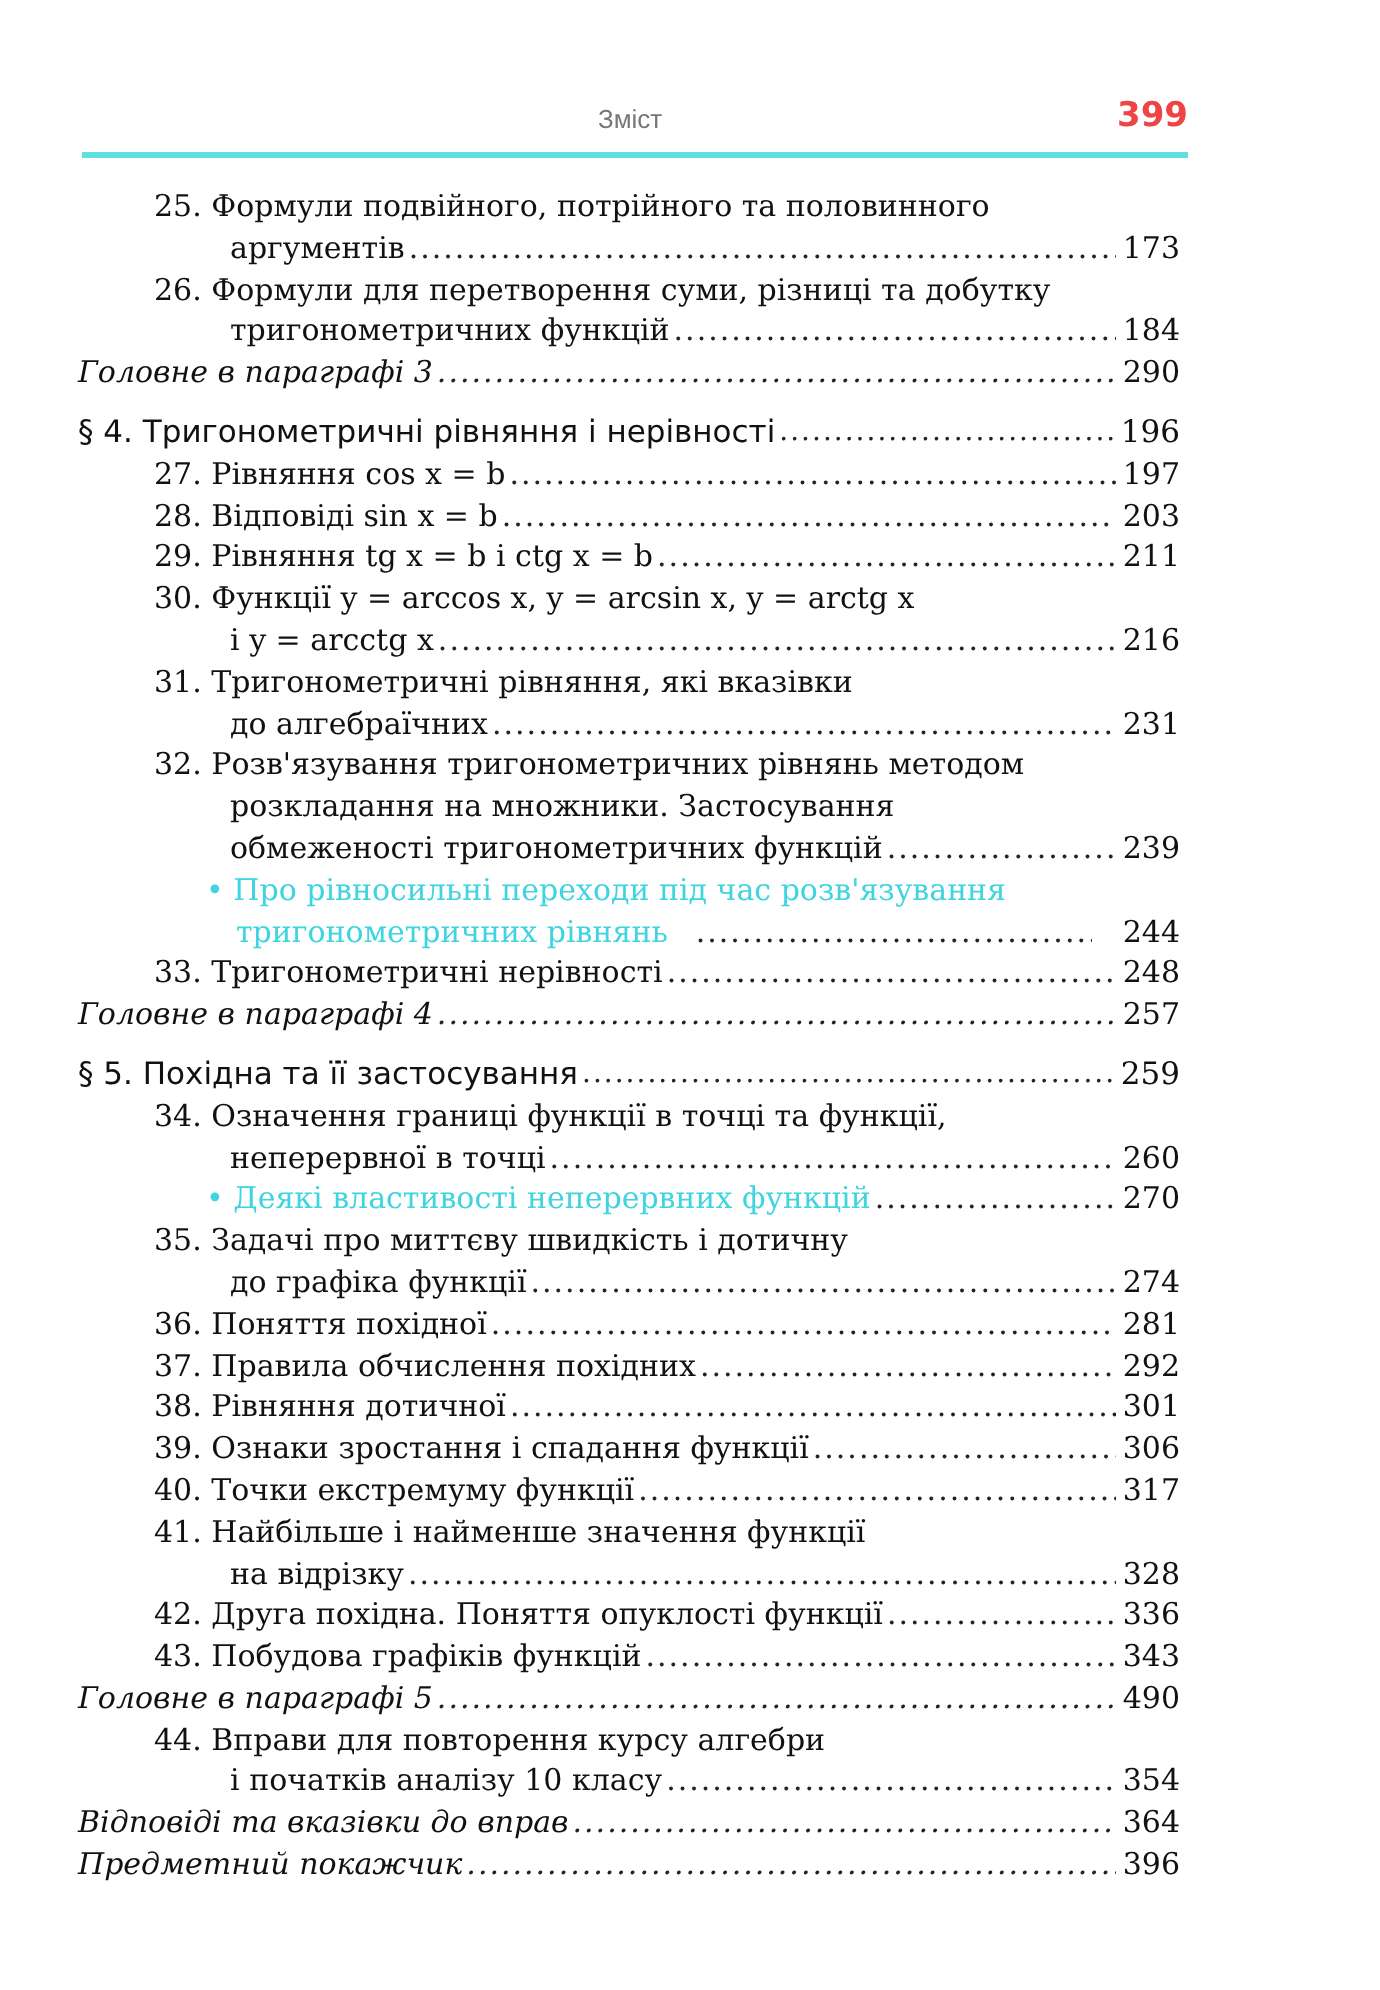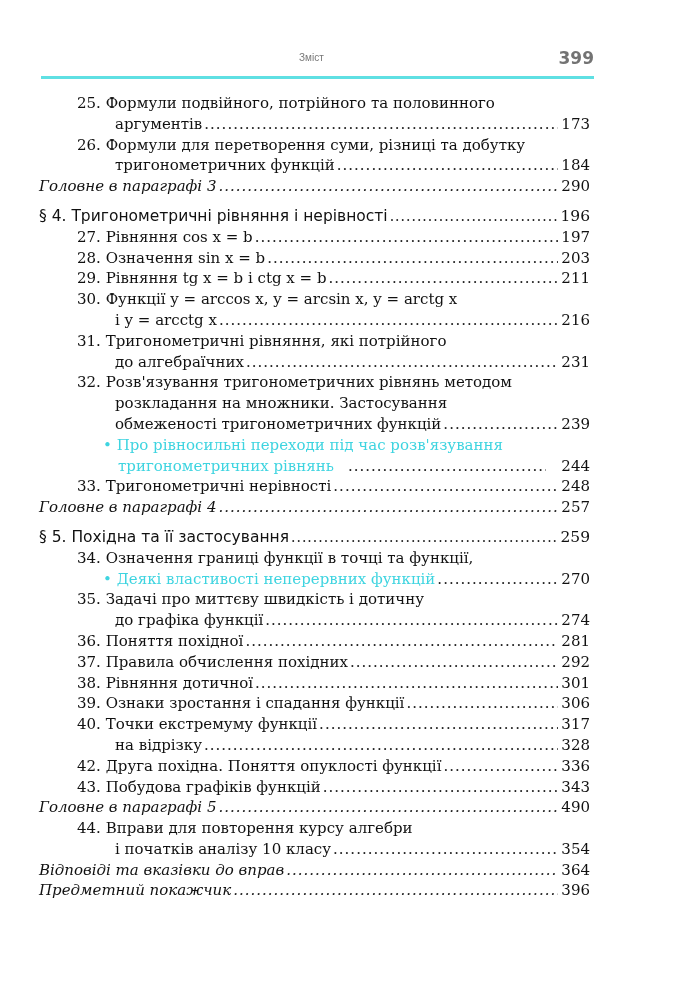"Зміст" .header-title { font-size: 10px -> 13px }
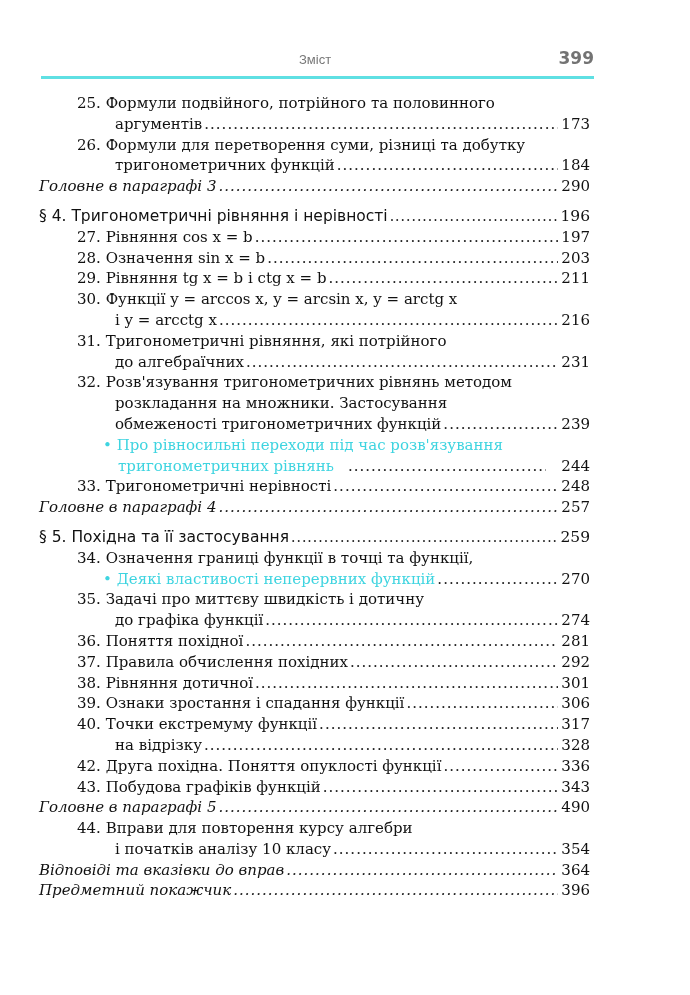"399" .header-page { color: #737373 -> #ef4444 }
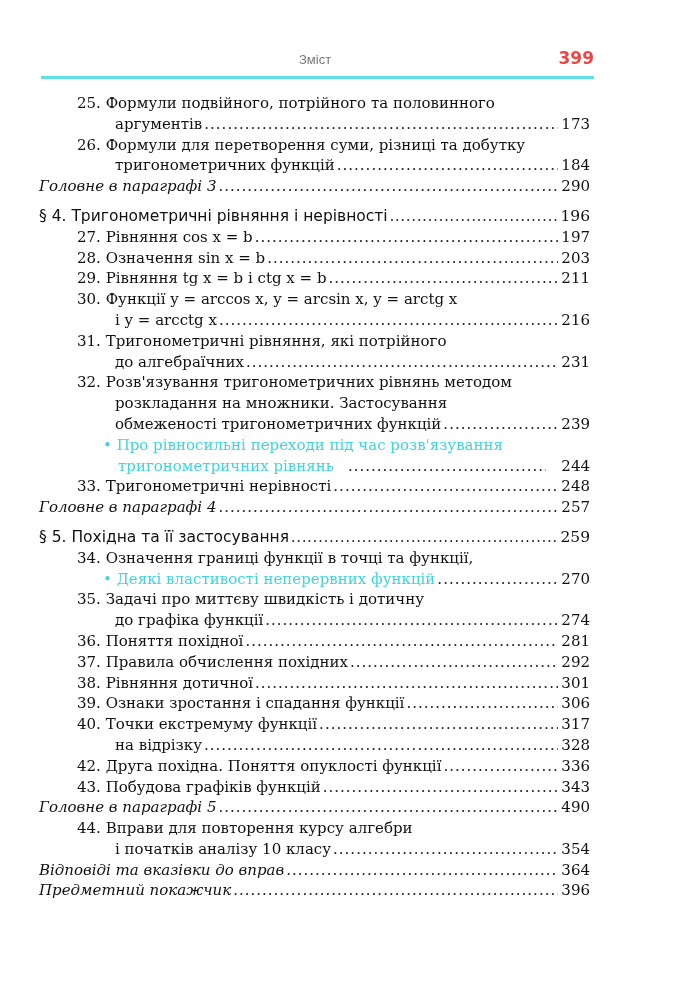"Означення sin x = b" span { text: Означення -> Відповіді }
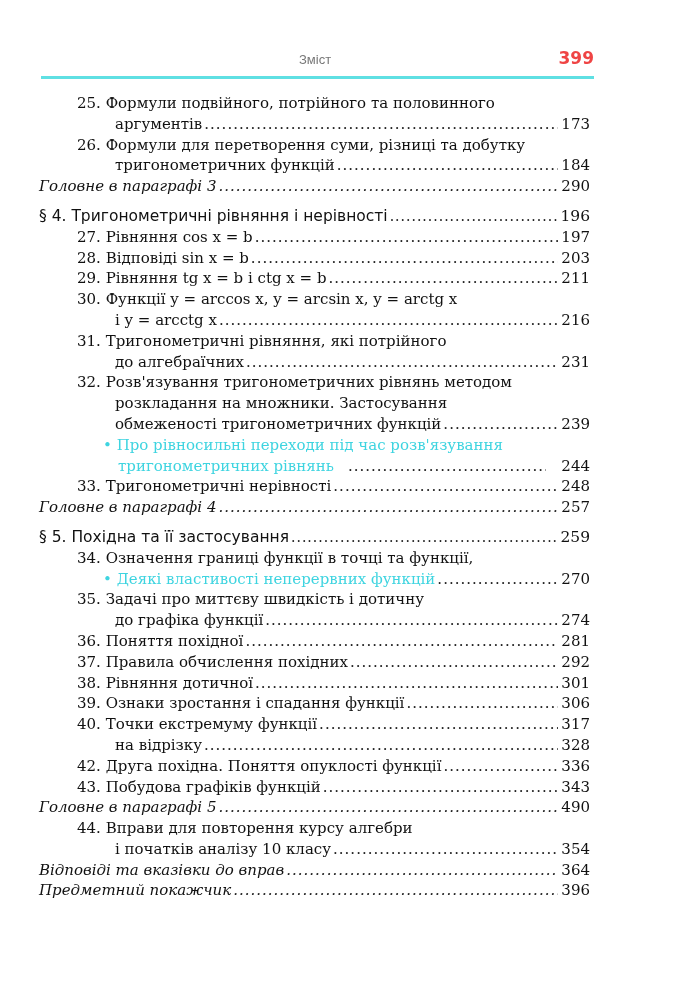"Тригонометричні рівняння, які потрійного" span { text: потрійного -> вказівки }
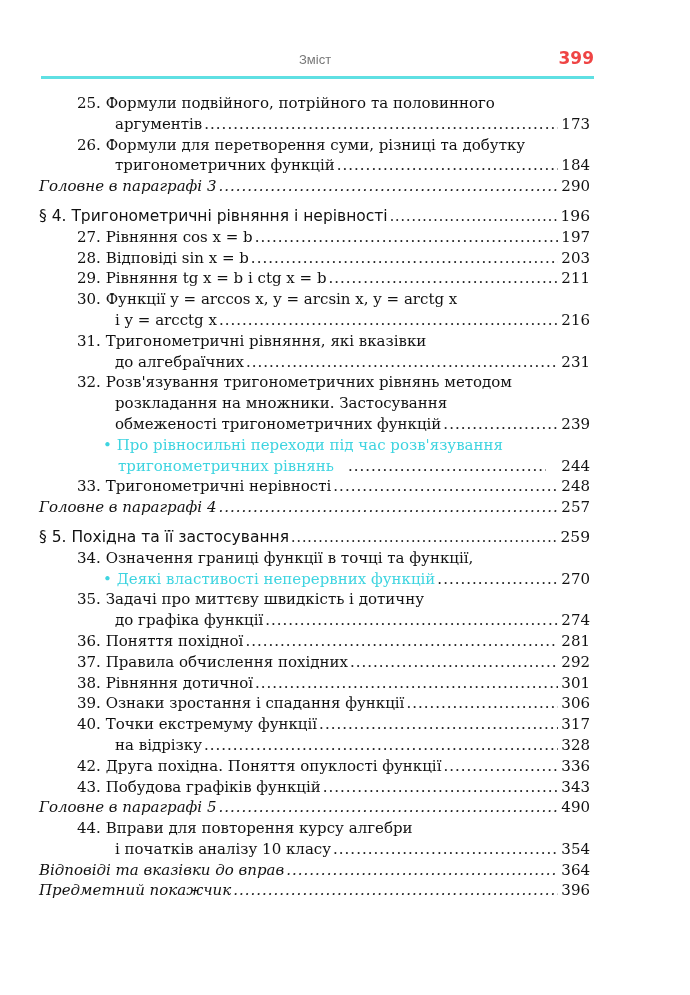"неперервної в точці" div.row { html: none -> <div> <span><span>неперервної в точці</span></span> <span></span> <span>260</span> </div> }
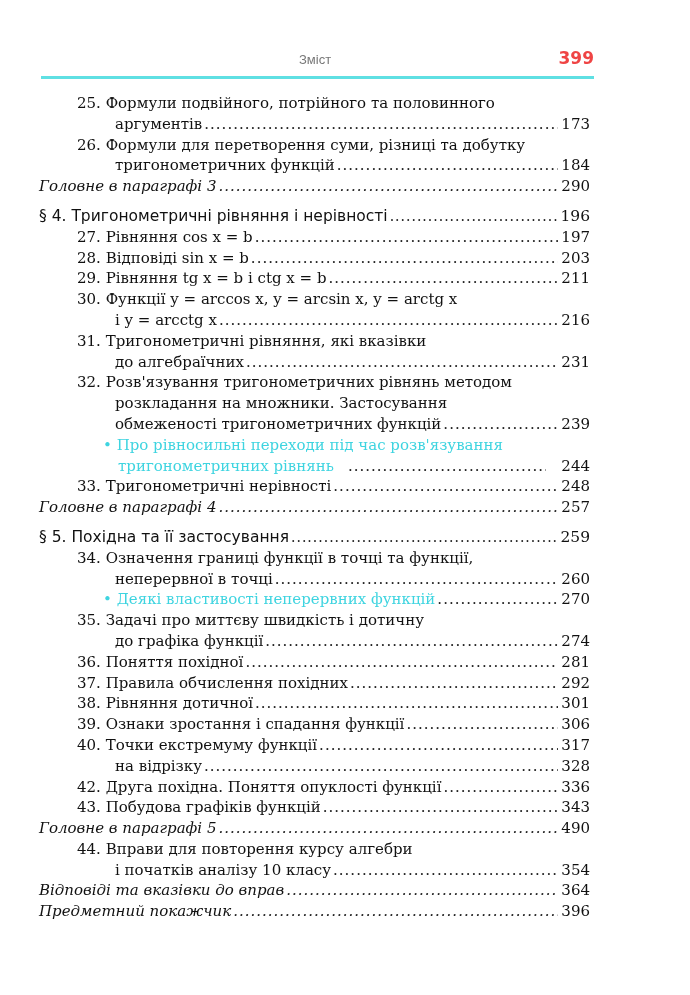"41. Найбільше і найменше значення" div.row { html: none -> <div> <span><span>41.</span> <span>Найбільше і найменше значення функції</span></span> </div> }
